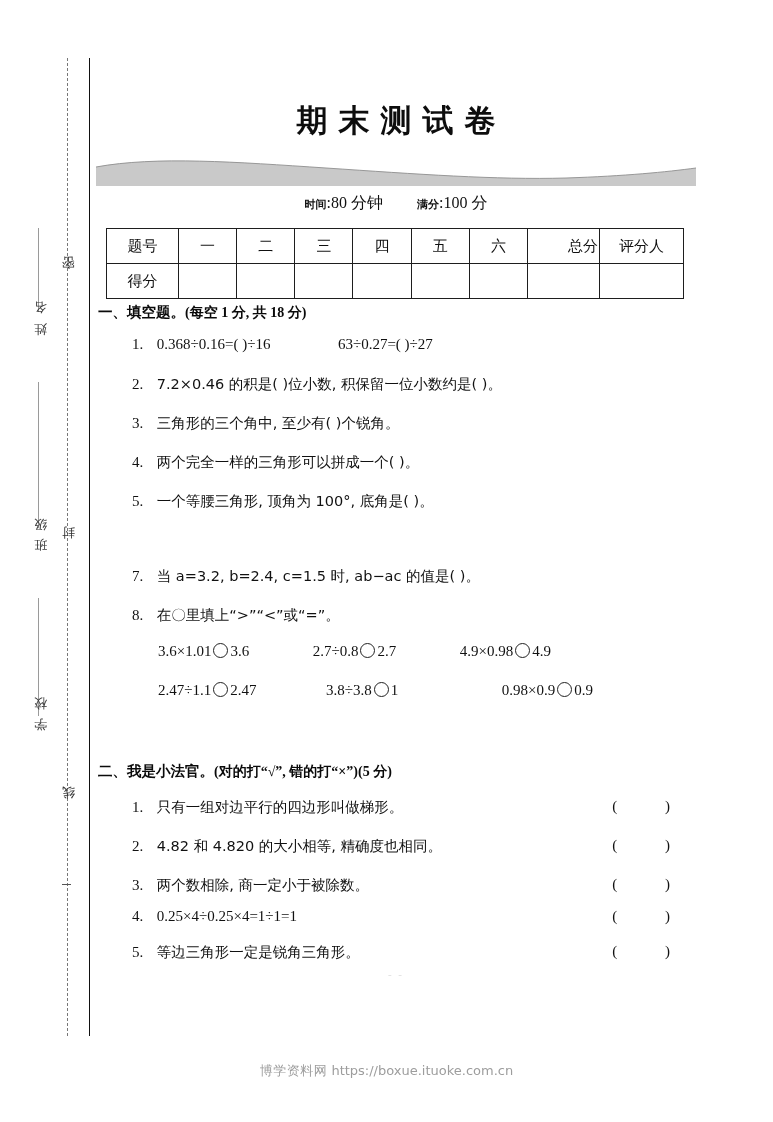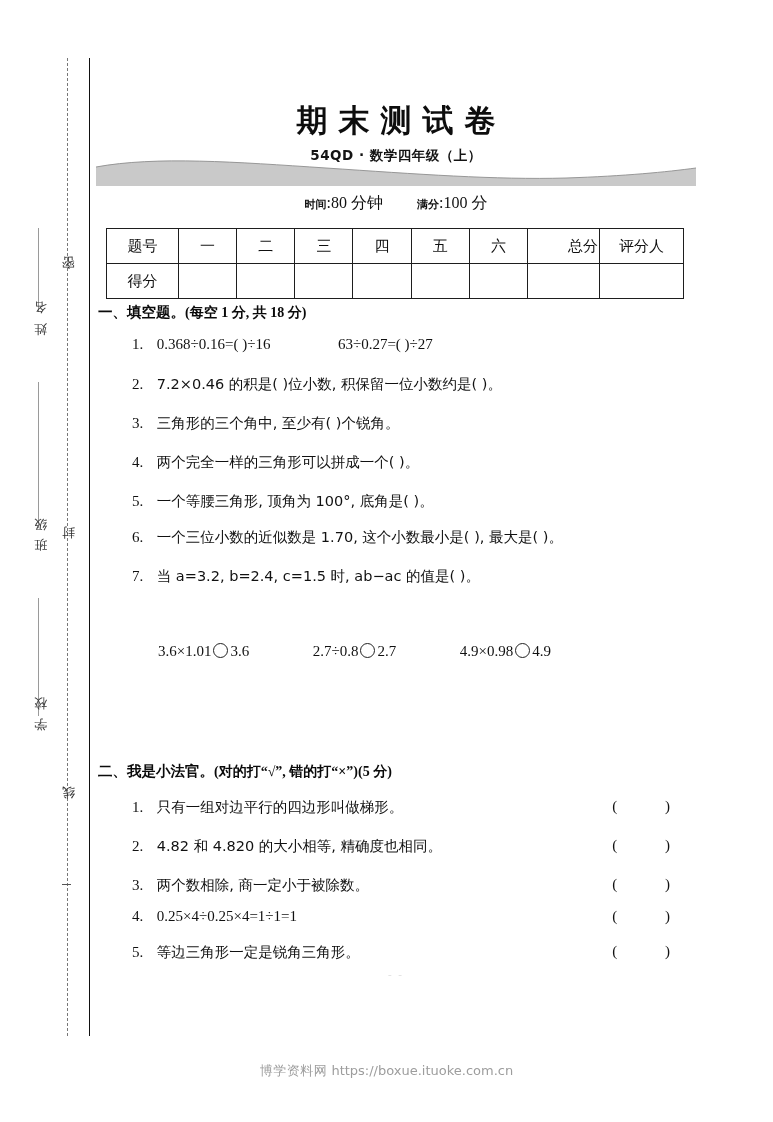"54QD · 数学四年级（上）" div { html: <div>54QD · 数学四年级（上）</div> -> none }
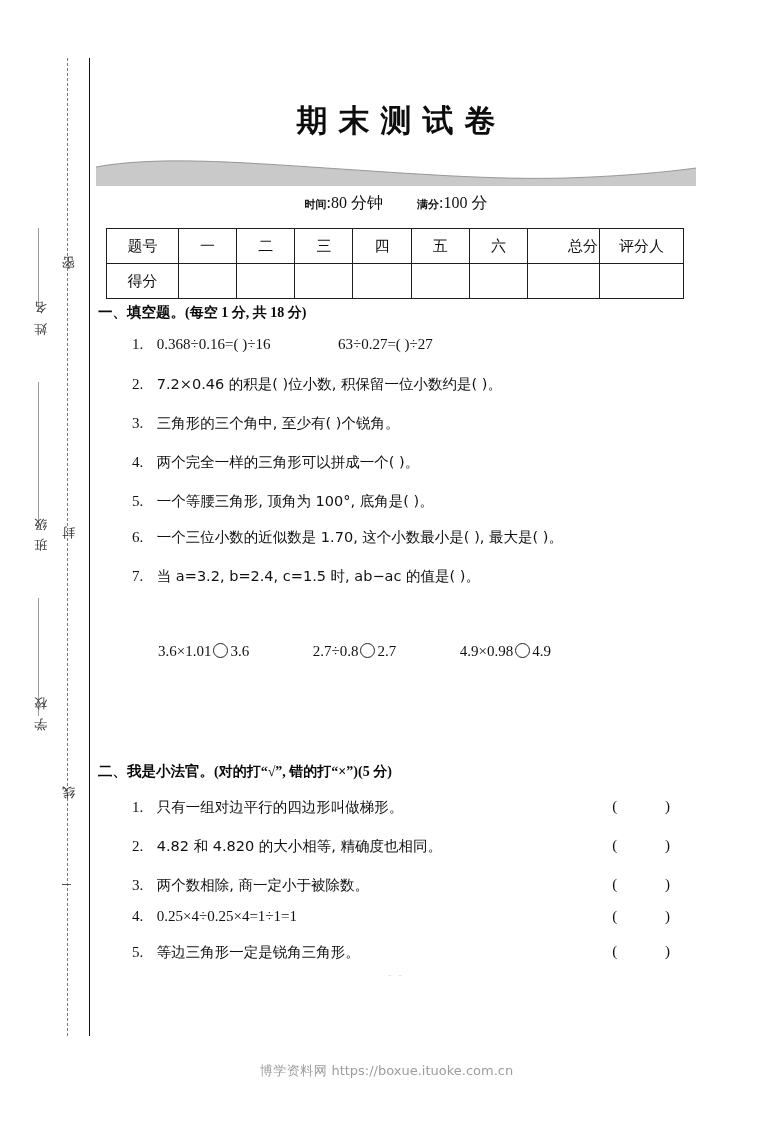"6. 一个三位小数的近似数是 1.70, 这个小数最小是( )," div.q { html: <div> <span>6.</span> <span></span> <span>一个三位小数的近似数是 1.70, 这个小数最小是( ), 最大是( )。</span> </div> -> none }
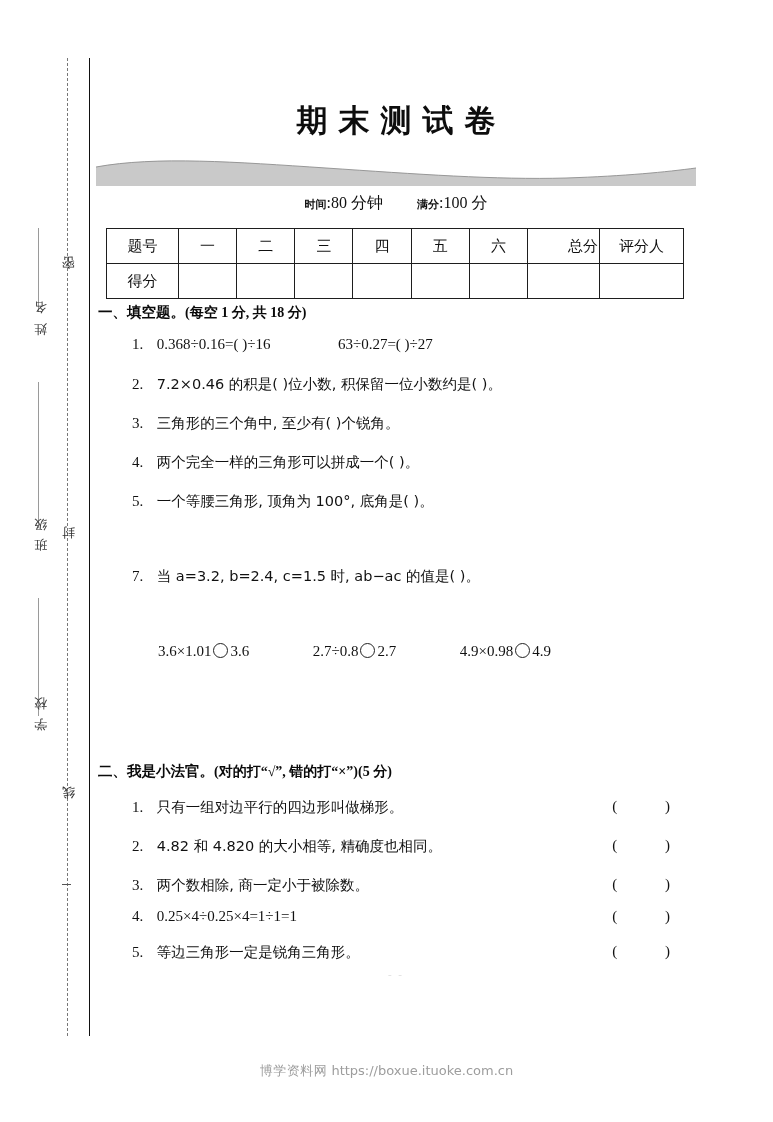"8. 在〇里填上“>”“<”或“=”。" div.q { html: none -> <div> <span>8.</span> <span></span> <span>在〇里填上“&gt;”“&lt;”或“=”。</span> </div> }
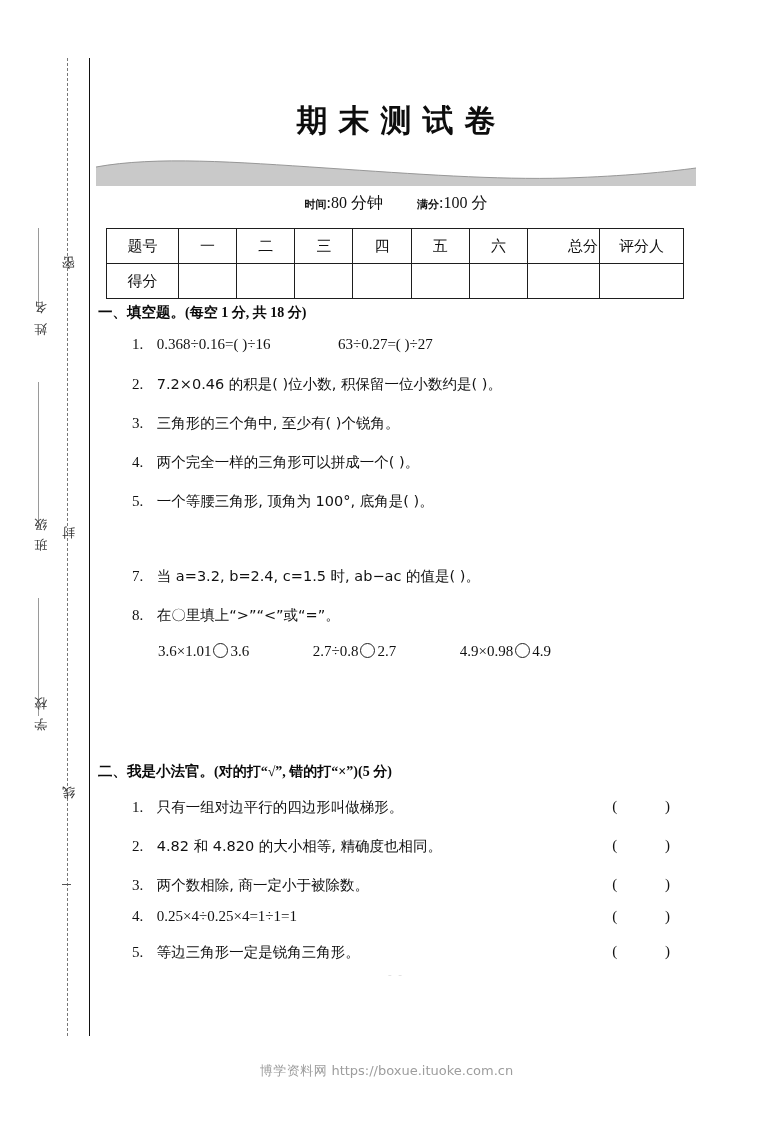"2.47÷1.1 2.47 3.8÷3.8 1 0.98×0.9" div.q { html: none -> <div> <span>2.47÷1.1</span><span></span><span>2.47</span> <span></span> <span>3.8÷3.8</span><span></span><span>1</span> <span></span> <span>0.98×0.9</span><span></span><span>0.9</span> </div> }
